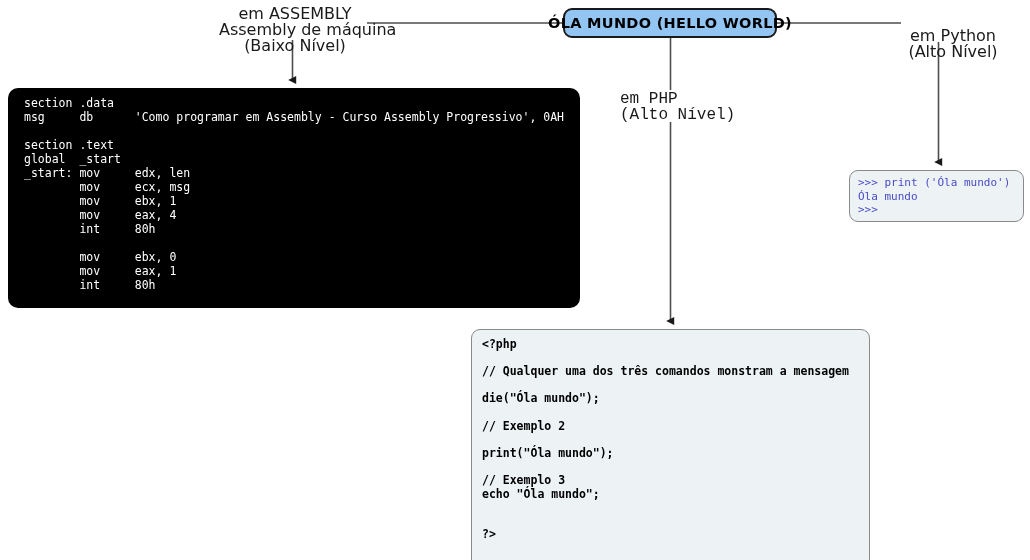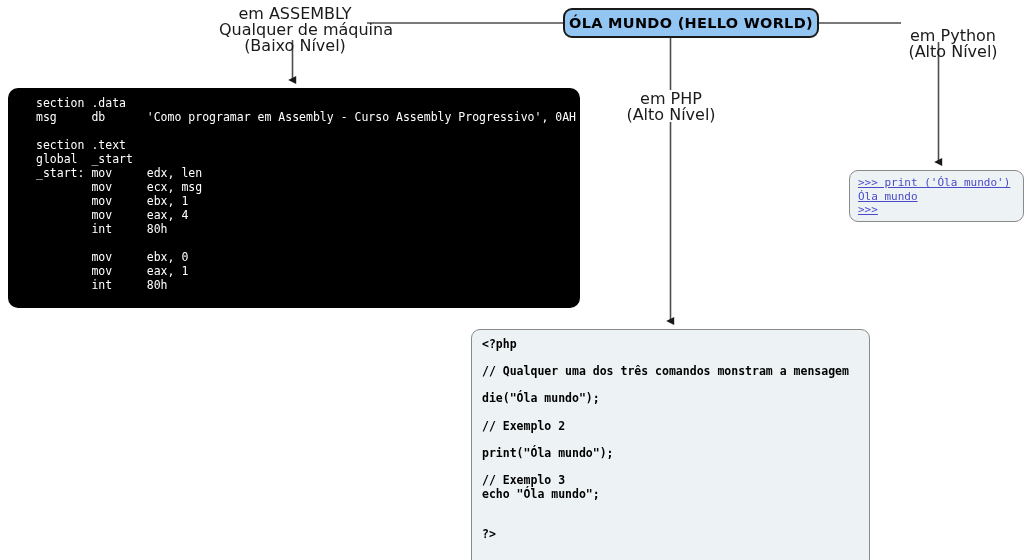"Qualquer de máquina" div { text: Qualquer -> Assembly }
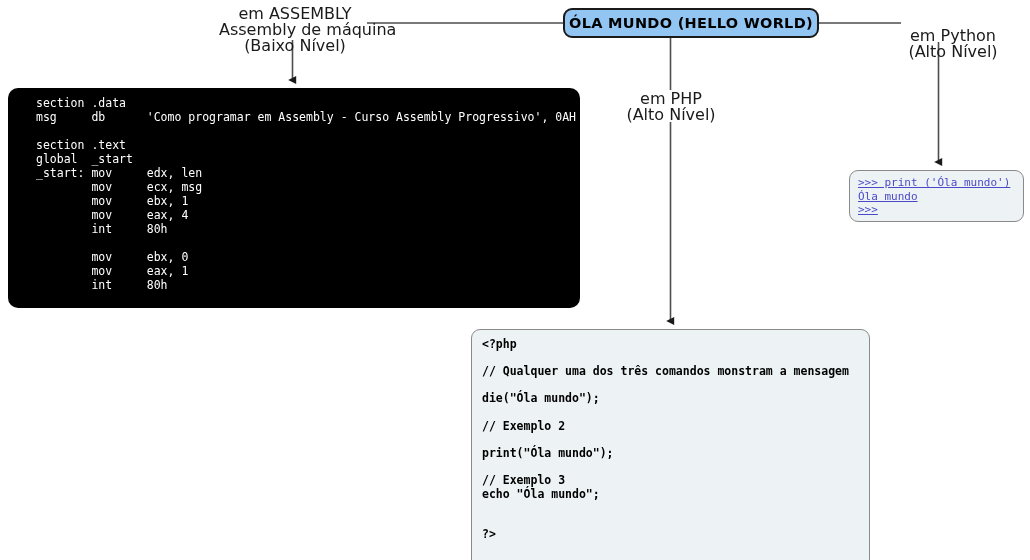"ÓLA MUNDO (HELLO WORLD)" .hub { width: 256px -> 214px }
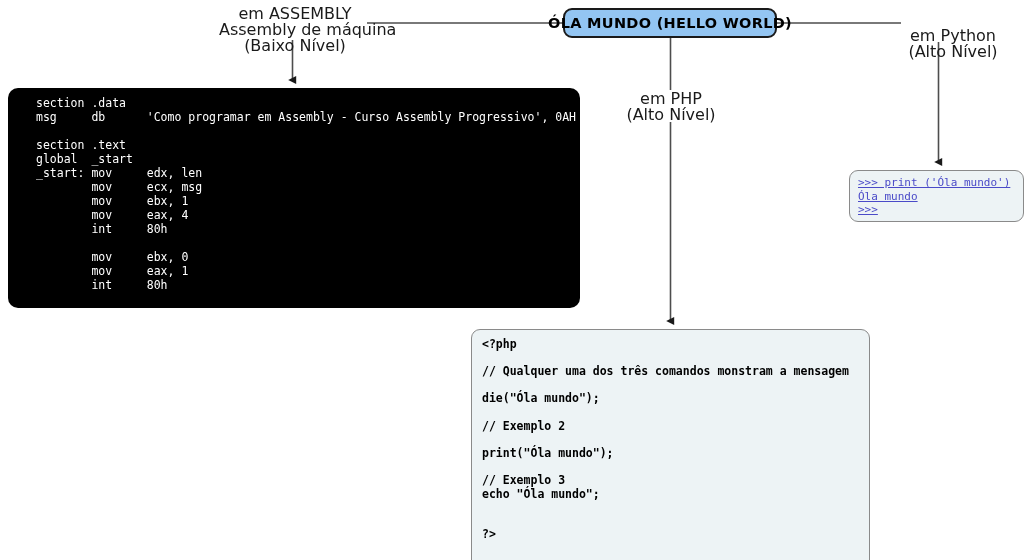"section .data" .asm-box { padding: 8px 0 0 28px -> 8px 0 0 16px }
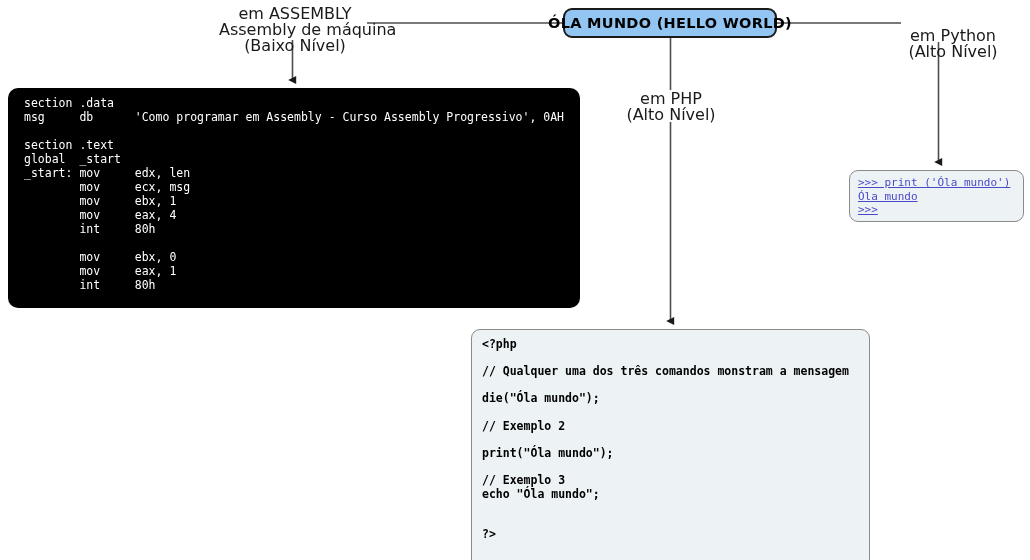"em PHP" .caption-php { font-family: none -> Liberation Mono, monospace; text-align: center -> none }
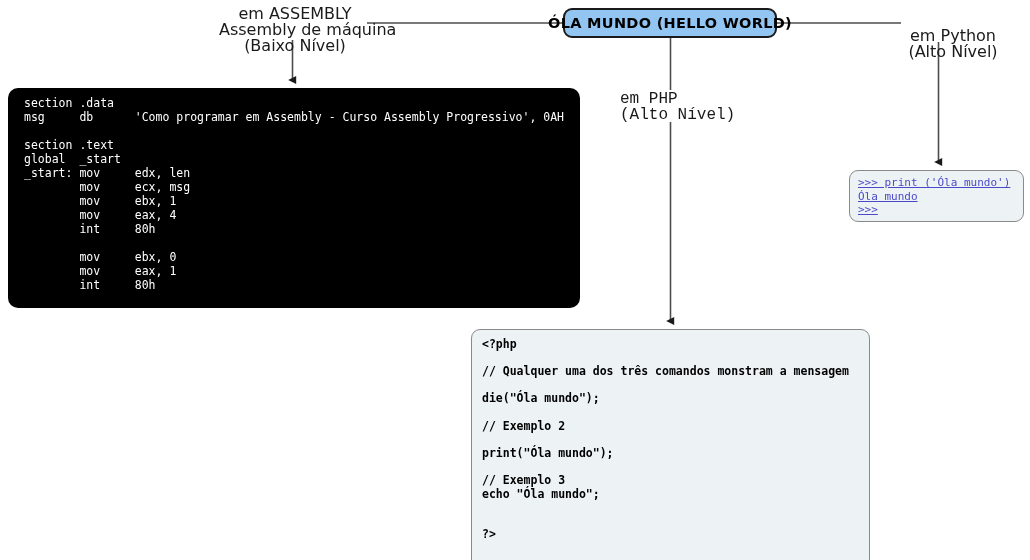">>> print ('Óla mundo')" .py-line { text-decoration: underline -> none }
